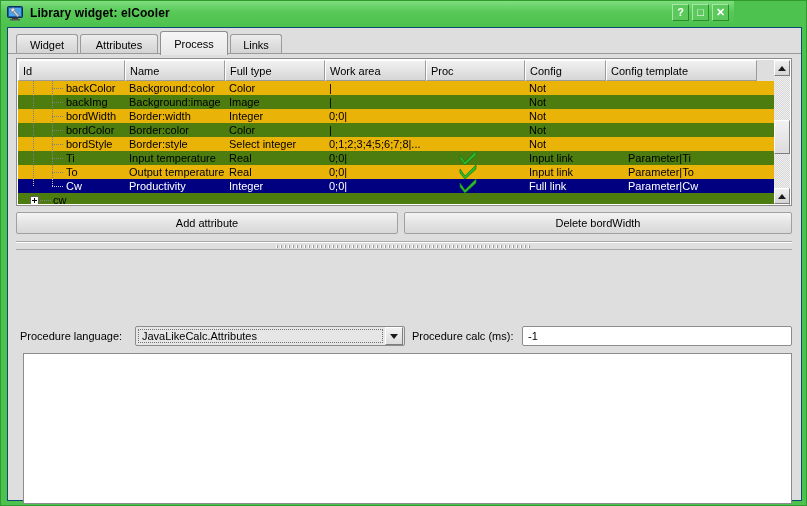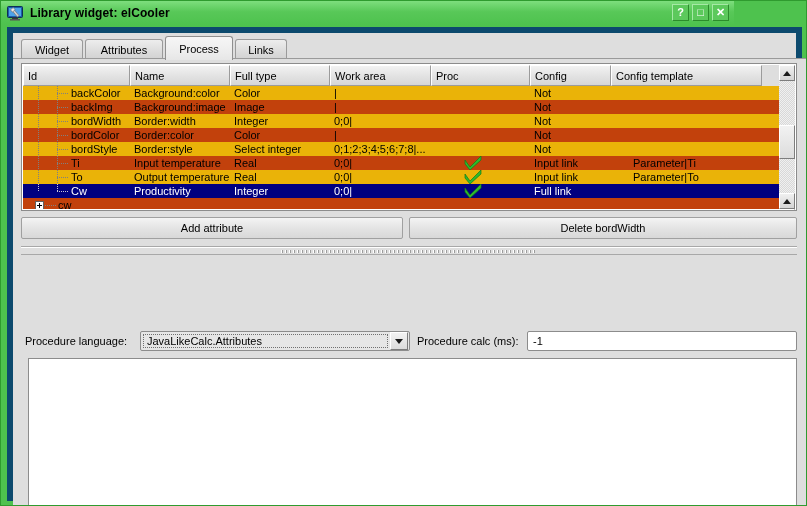"Widget" #client { border: 6px solid #0c4a6e -> 1px solid #0c4a6e }
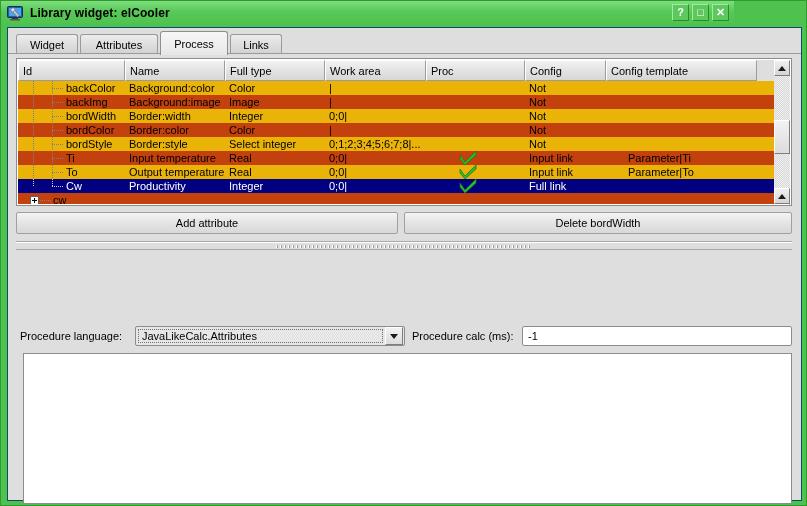"backImg" .row.alt { background: #c2410c -> #4d7c0f }
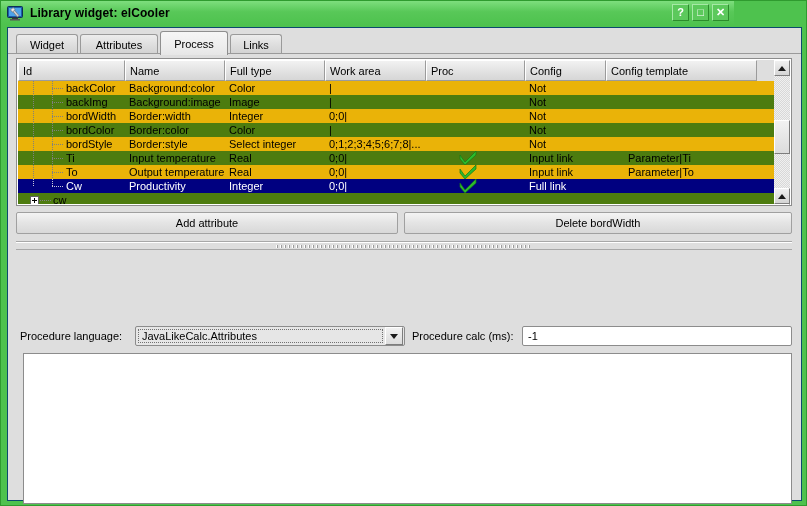"Parameter|Cw" div.cell { html: none -> <div>Parameter|Cw</div> }
